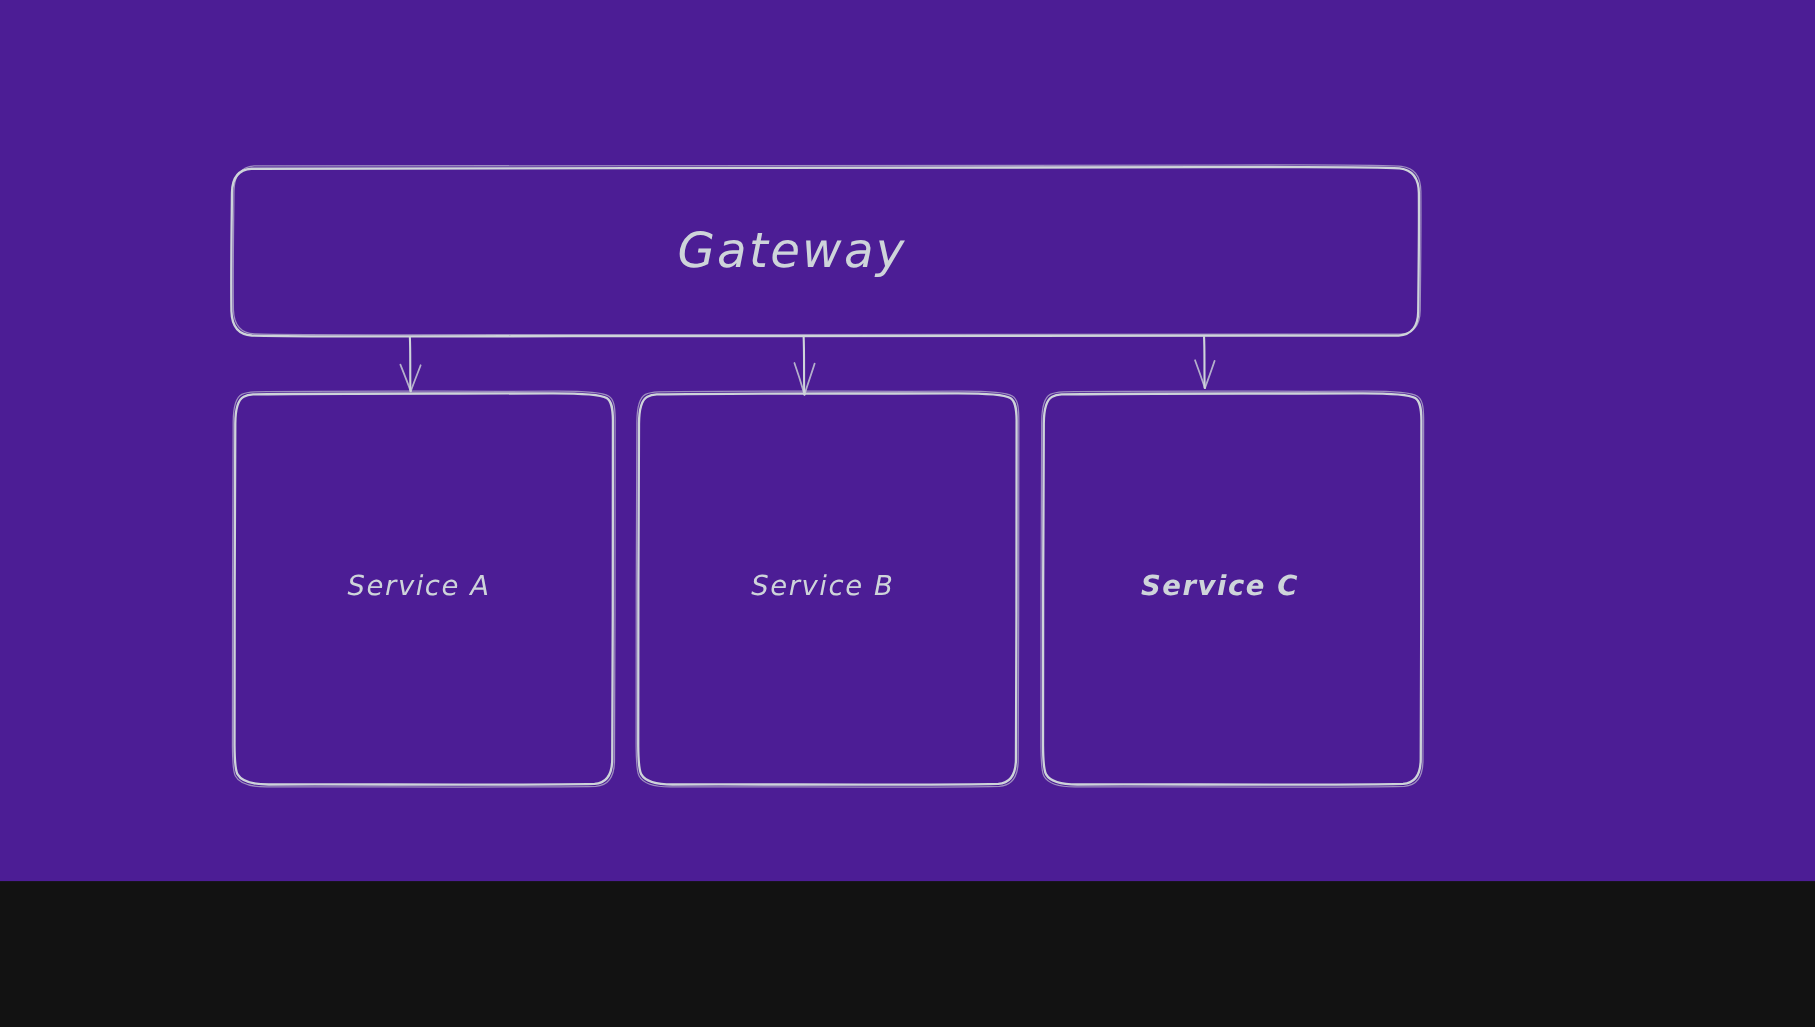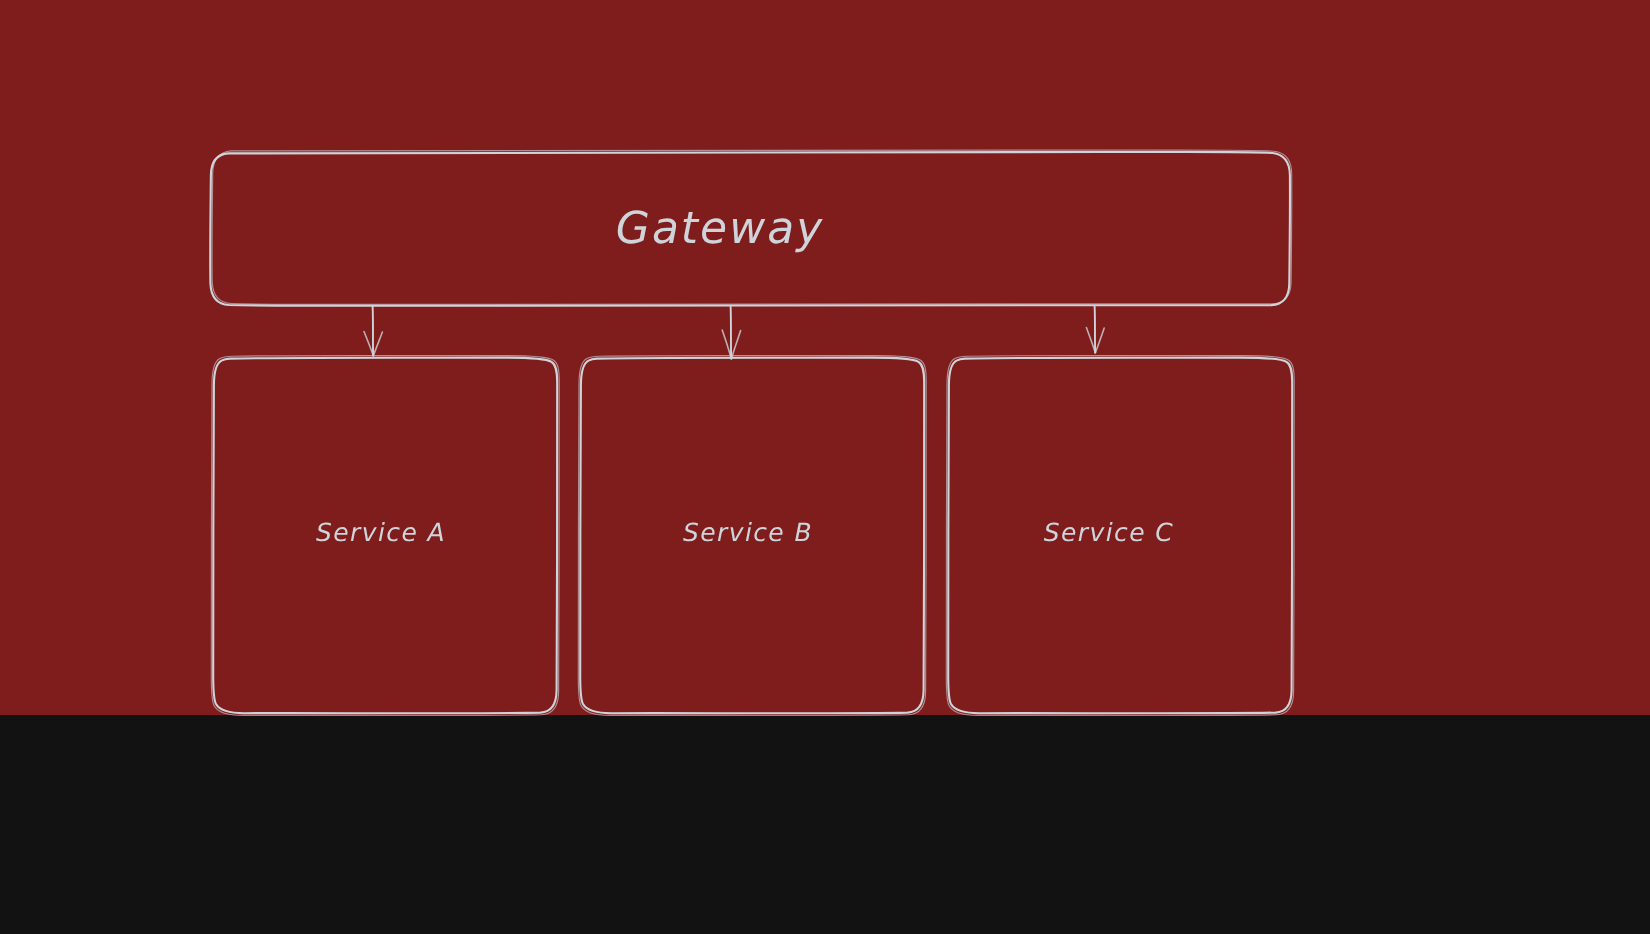"Gateway" #canvas { background: #7f1d1d -> #4c1d95; height: 715px -> 801px }
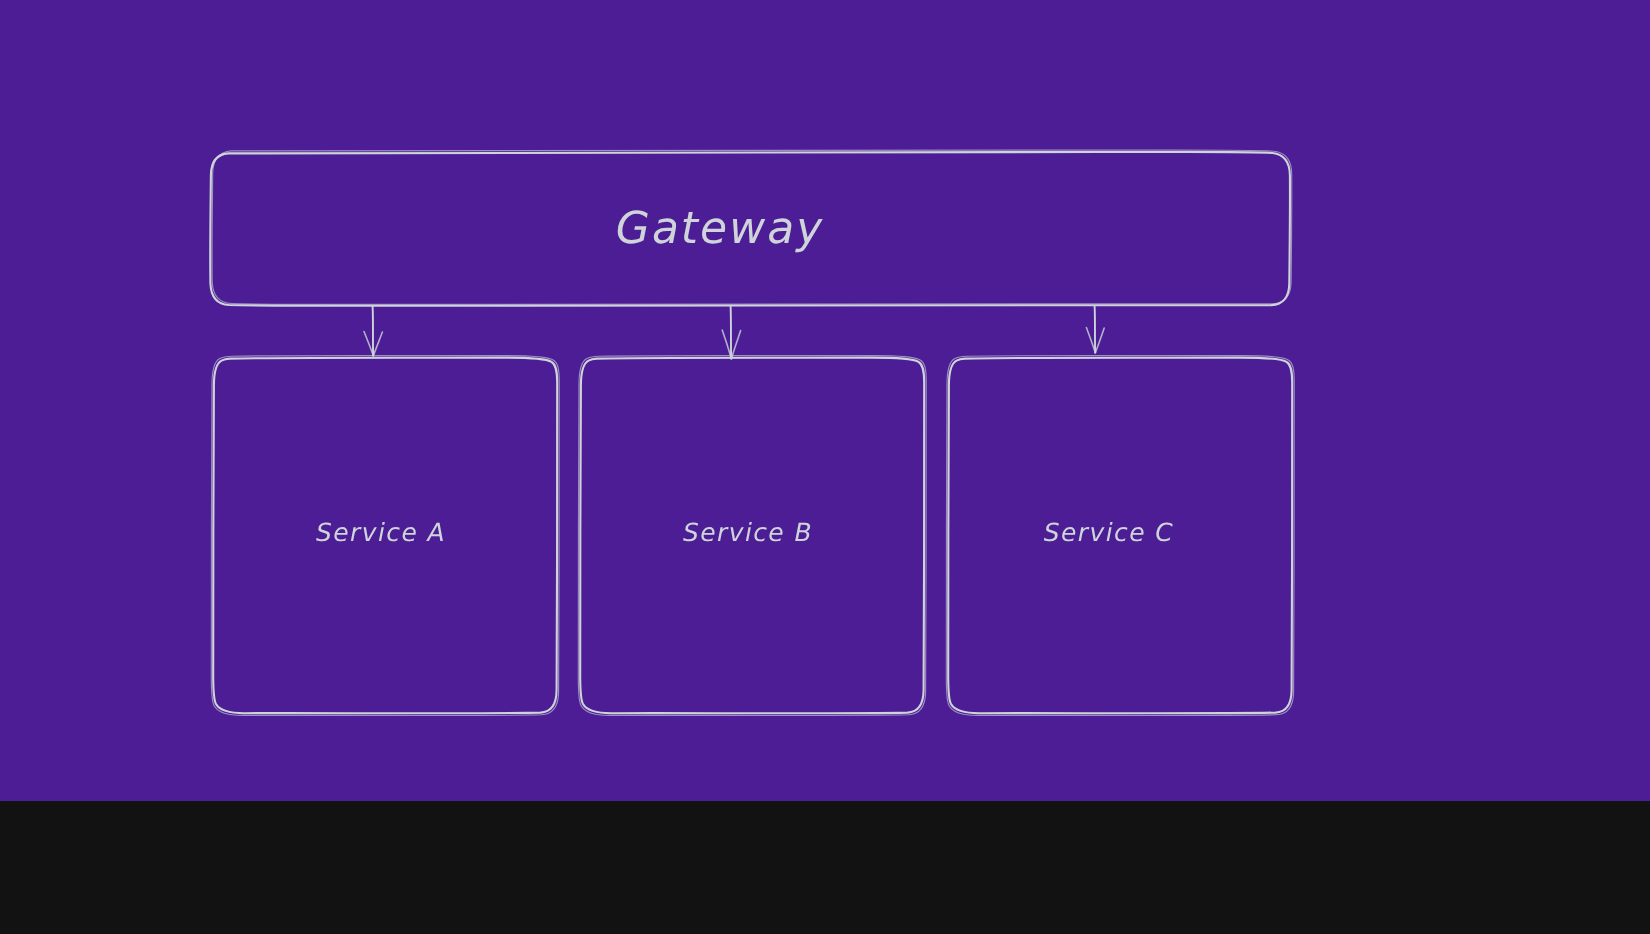"Service C" div.node-label { font-weight: none -> bold }
